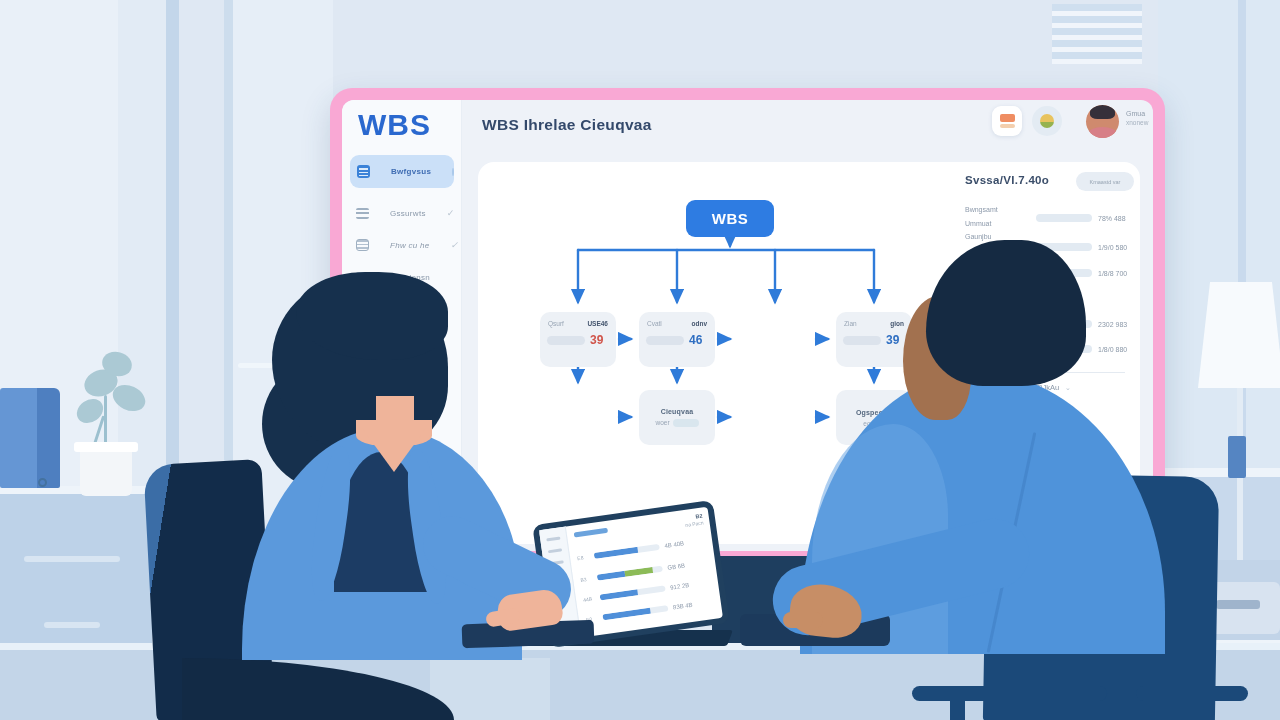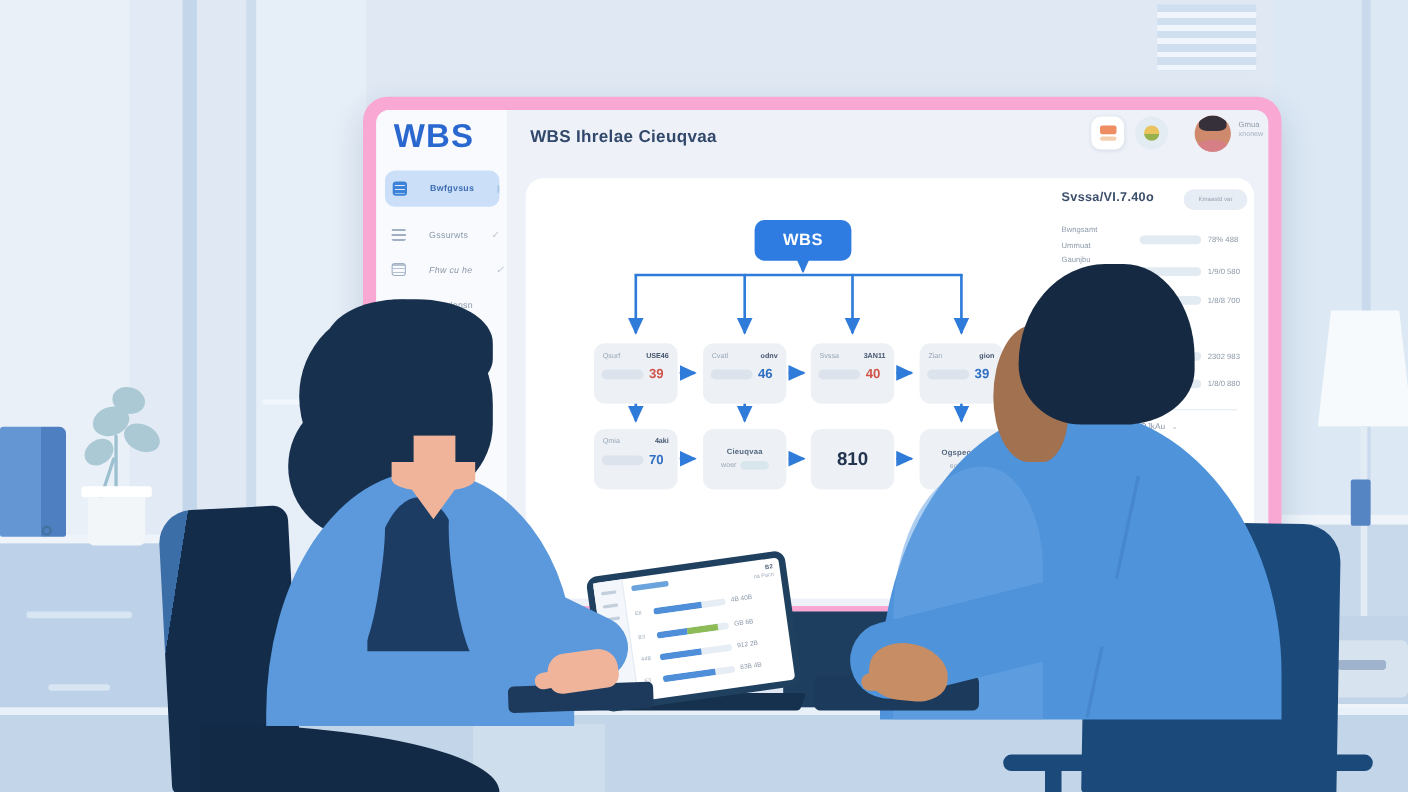"40" div.wnode { html: <div> <div> <span>Svssa</span> <span>3AN11</span> </div> <div> <span><span></span></span> <span>40</span> </div> </div> -> none }
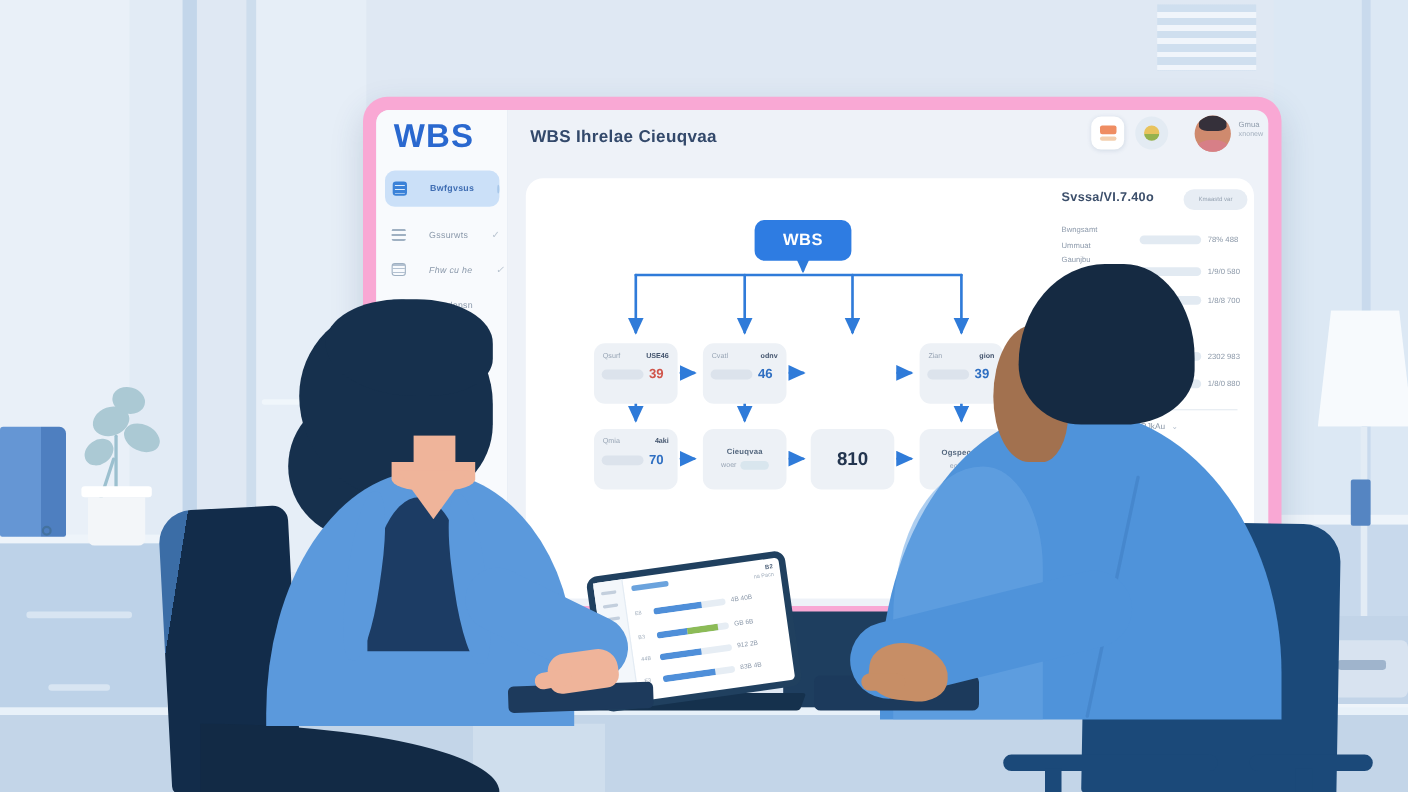"70" div.wnode { html: <div> <div> <span>Qmia</span> <span>4aki</span> </div> <div> <span><span></span></span> <span>70</span> </div> </div> -> none }
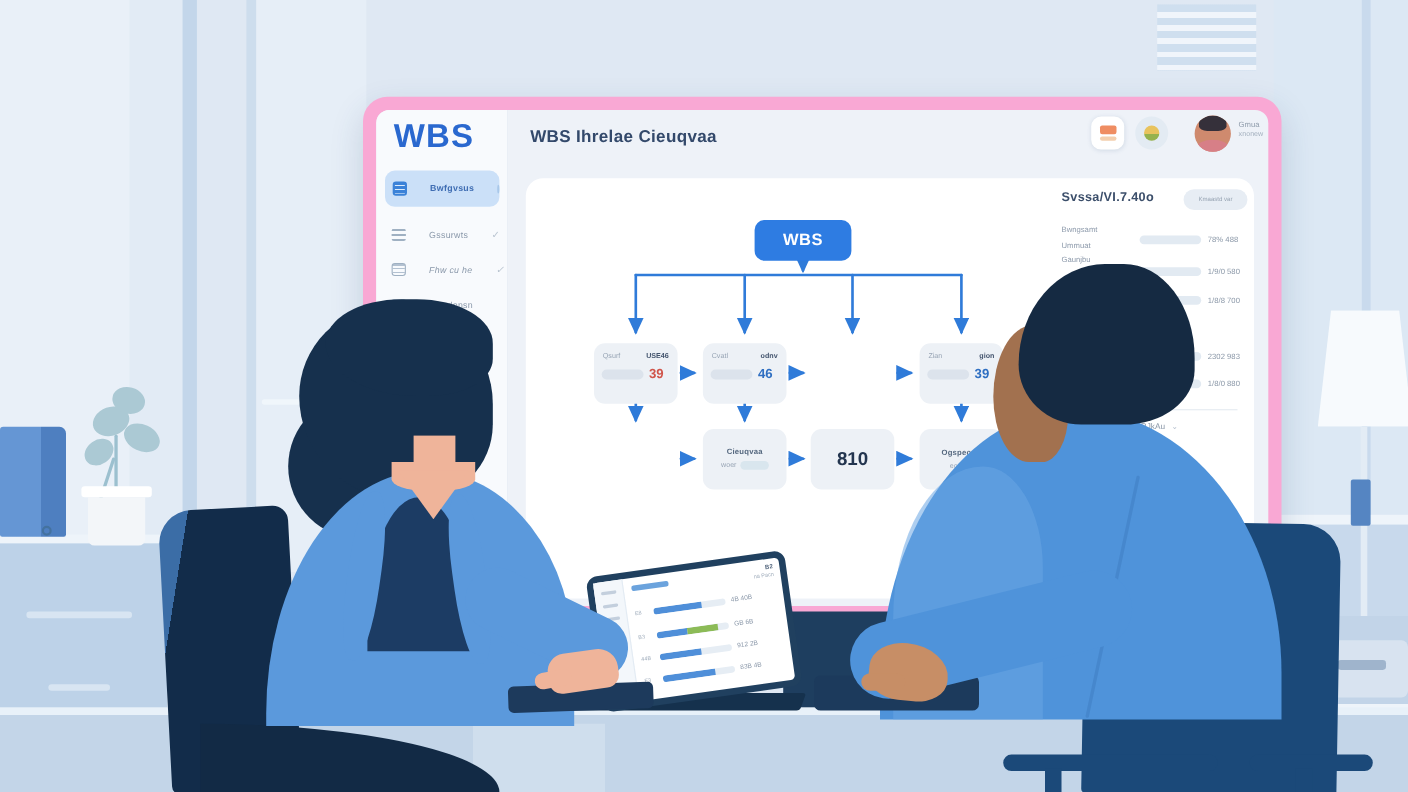"810" div.wnode { html: <div> <span>810</span> </div> -> none }
